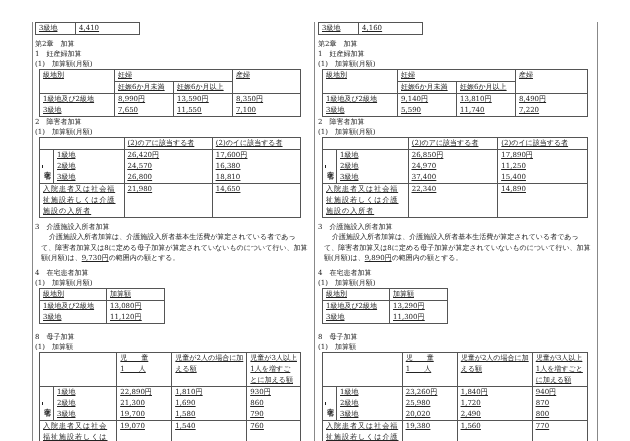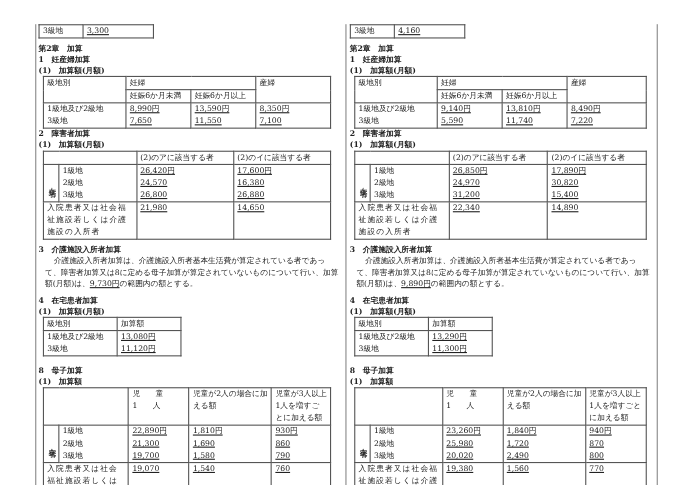"3級地" table { text-decoration: none -> underline }
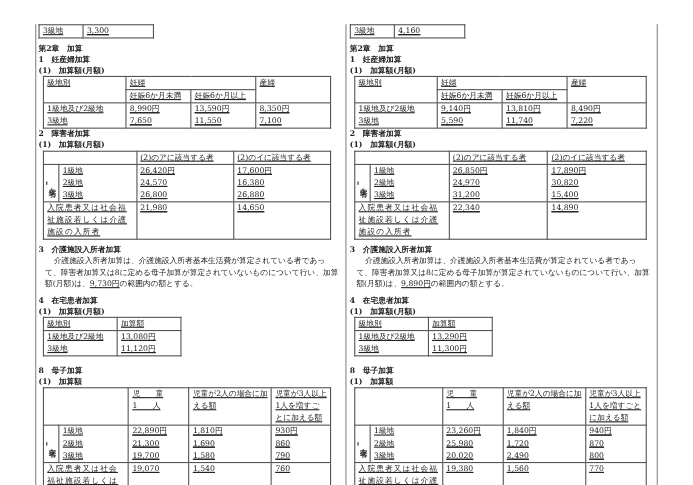"3,300" td.u { text: 3,300 -> 4,410 }
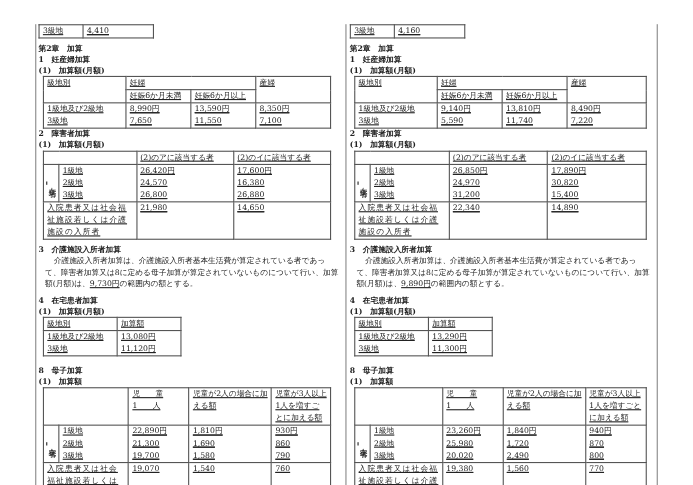"第2章 加算" .t { font-weight: bold -> none }
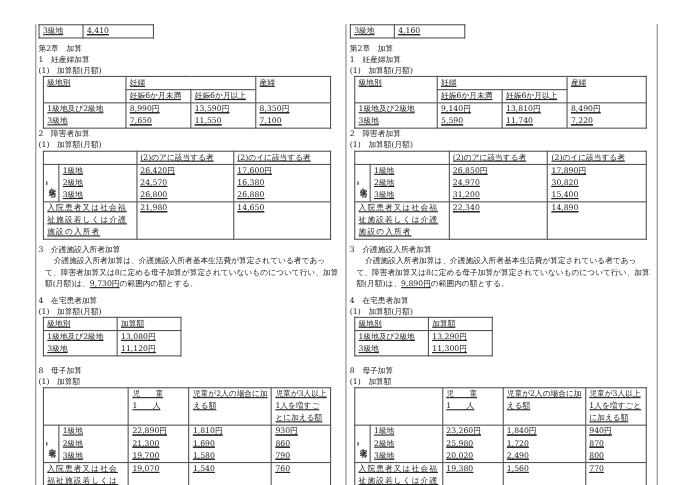"30,820" span.u { text: 30,820 -> 11,250 }
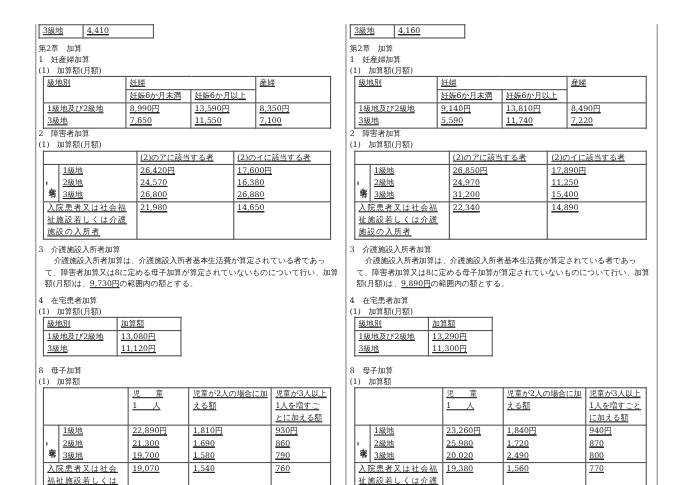"26,880" span.u { text: 26,880 -> 18,810 }
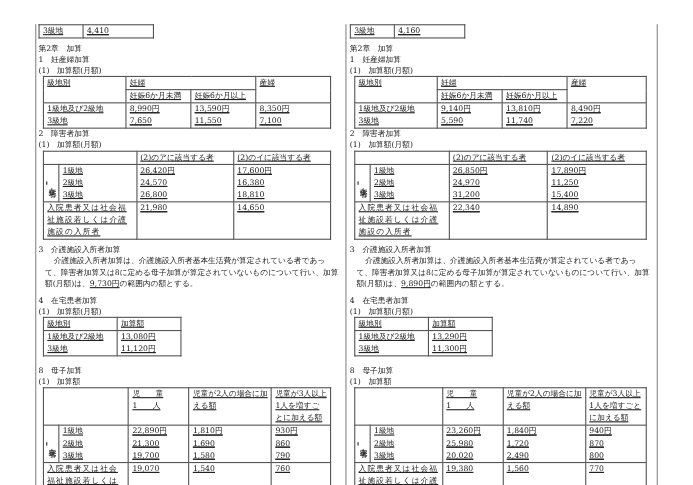"31,200" span.u { text: 31,200 -> 37,400 }
